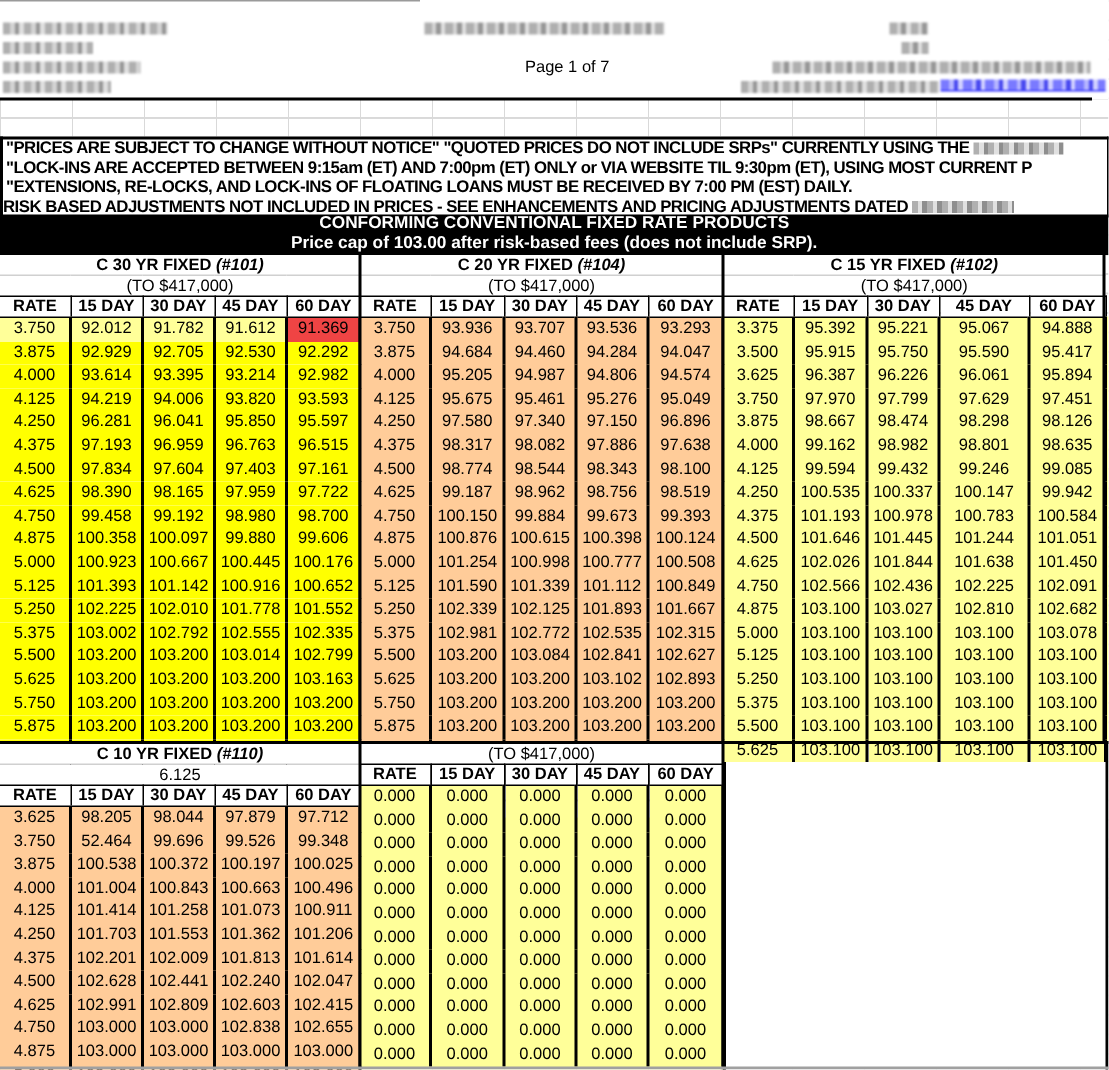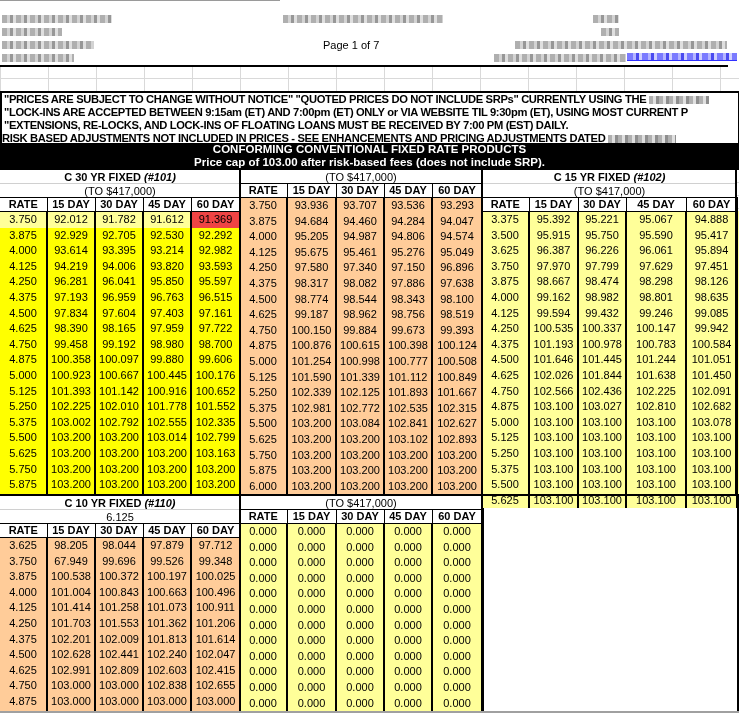"Page 1 of 7" .hdr-page { left: 323px -> 350px }
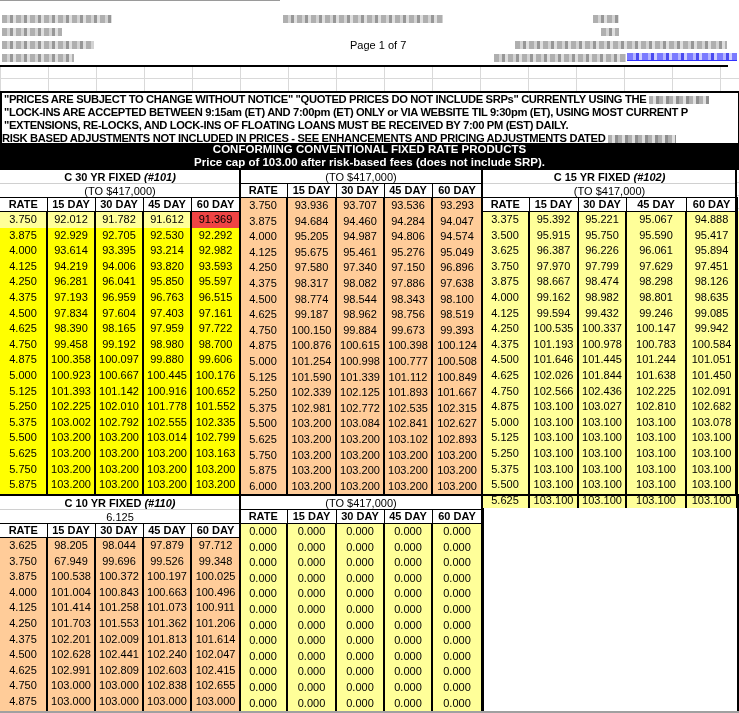"C 20 YR FIXED (#104)" tr { html: none -> <tr> <td><span>C 20 YR FIXED</span> <i>(#104)</i></td> </tr> }
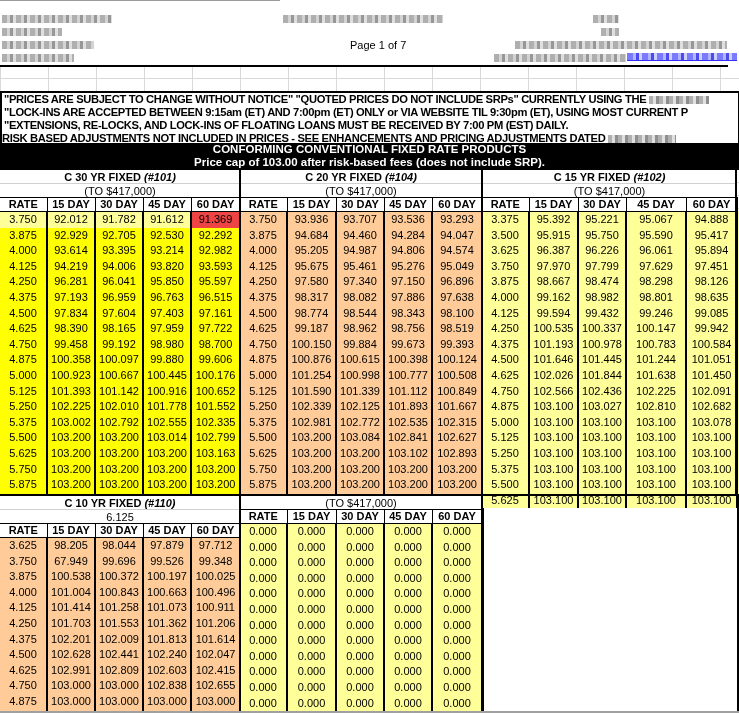"67.949" td.cell { text: 67.949 -> 52.464 }
